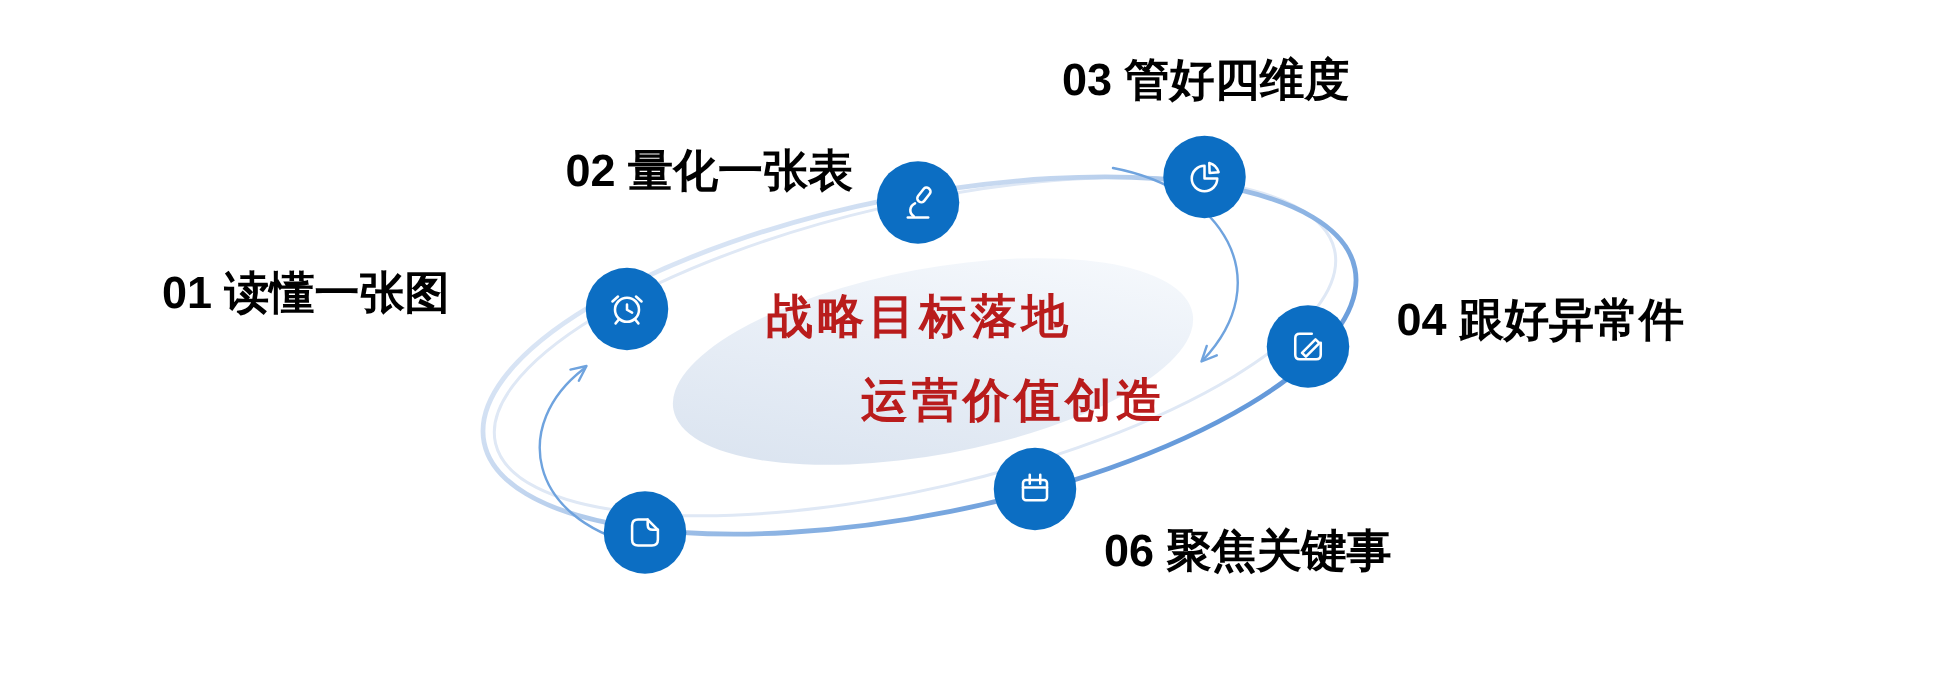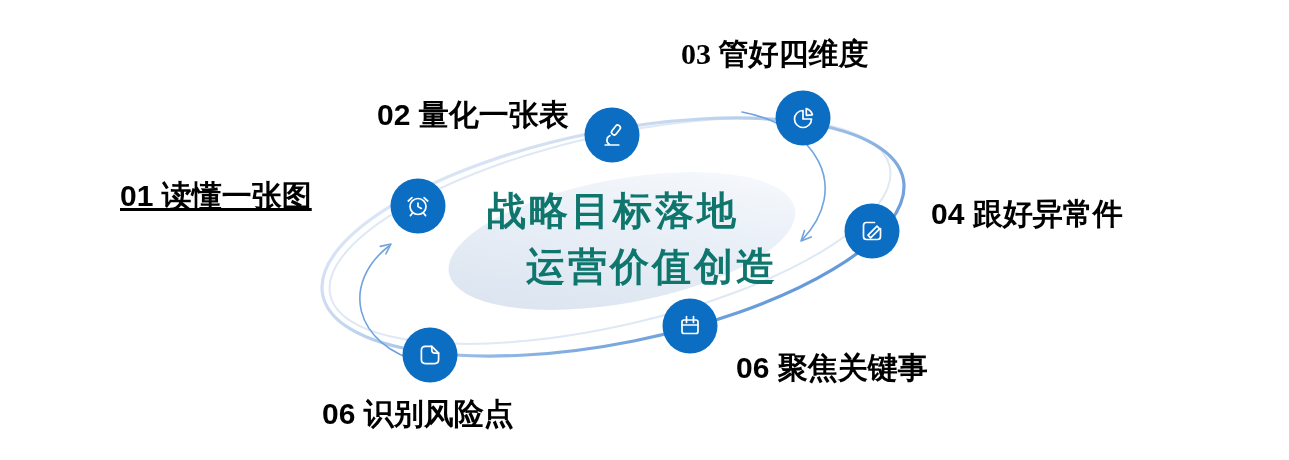"03 管好四维度" div.step-label { font-family: Liberation Serif, serif -> none; left: 681px -> 708px }
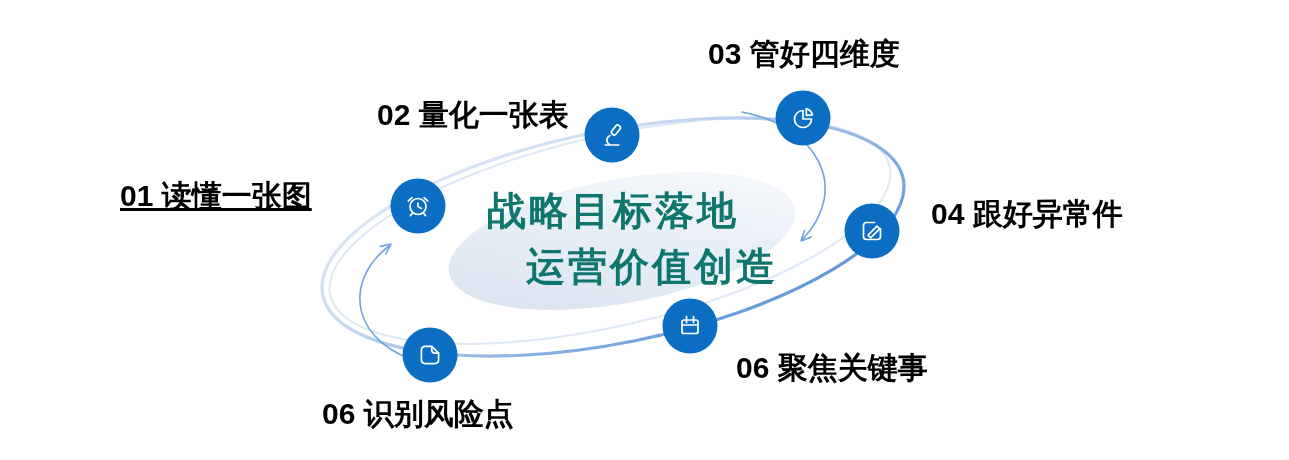"01 读懂一张图" div.step-label { left: 120px -> 108px; text-decoration: underline -> none }
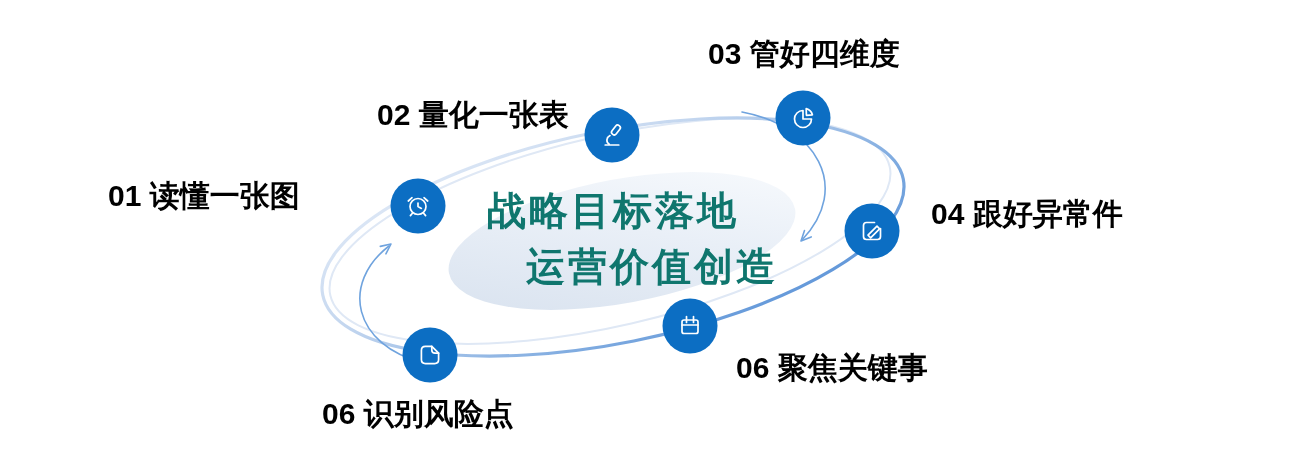"战略目标落地" .center-text { color: #0f766e -> #b91c1c; font-size: 39px -> 31px }
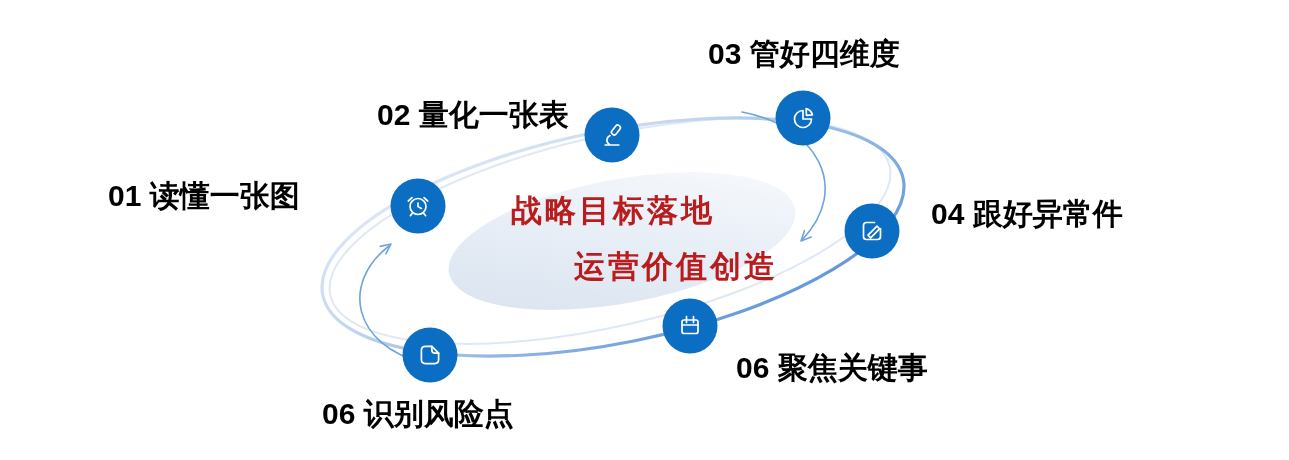"06 识别风险点" div.step-label { html: <div>06 识别风险点</div> -> none }
